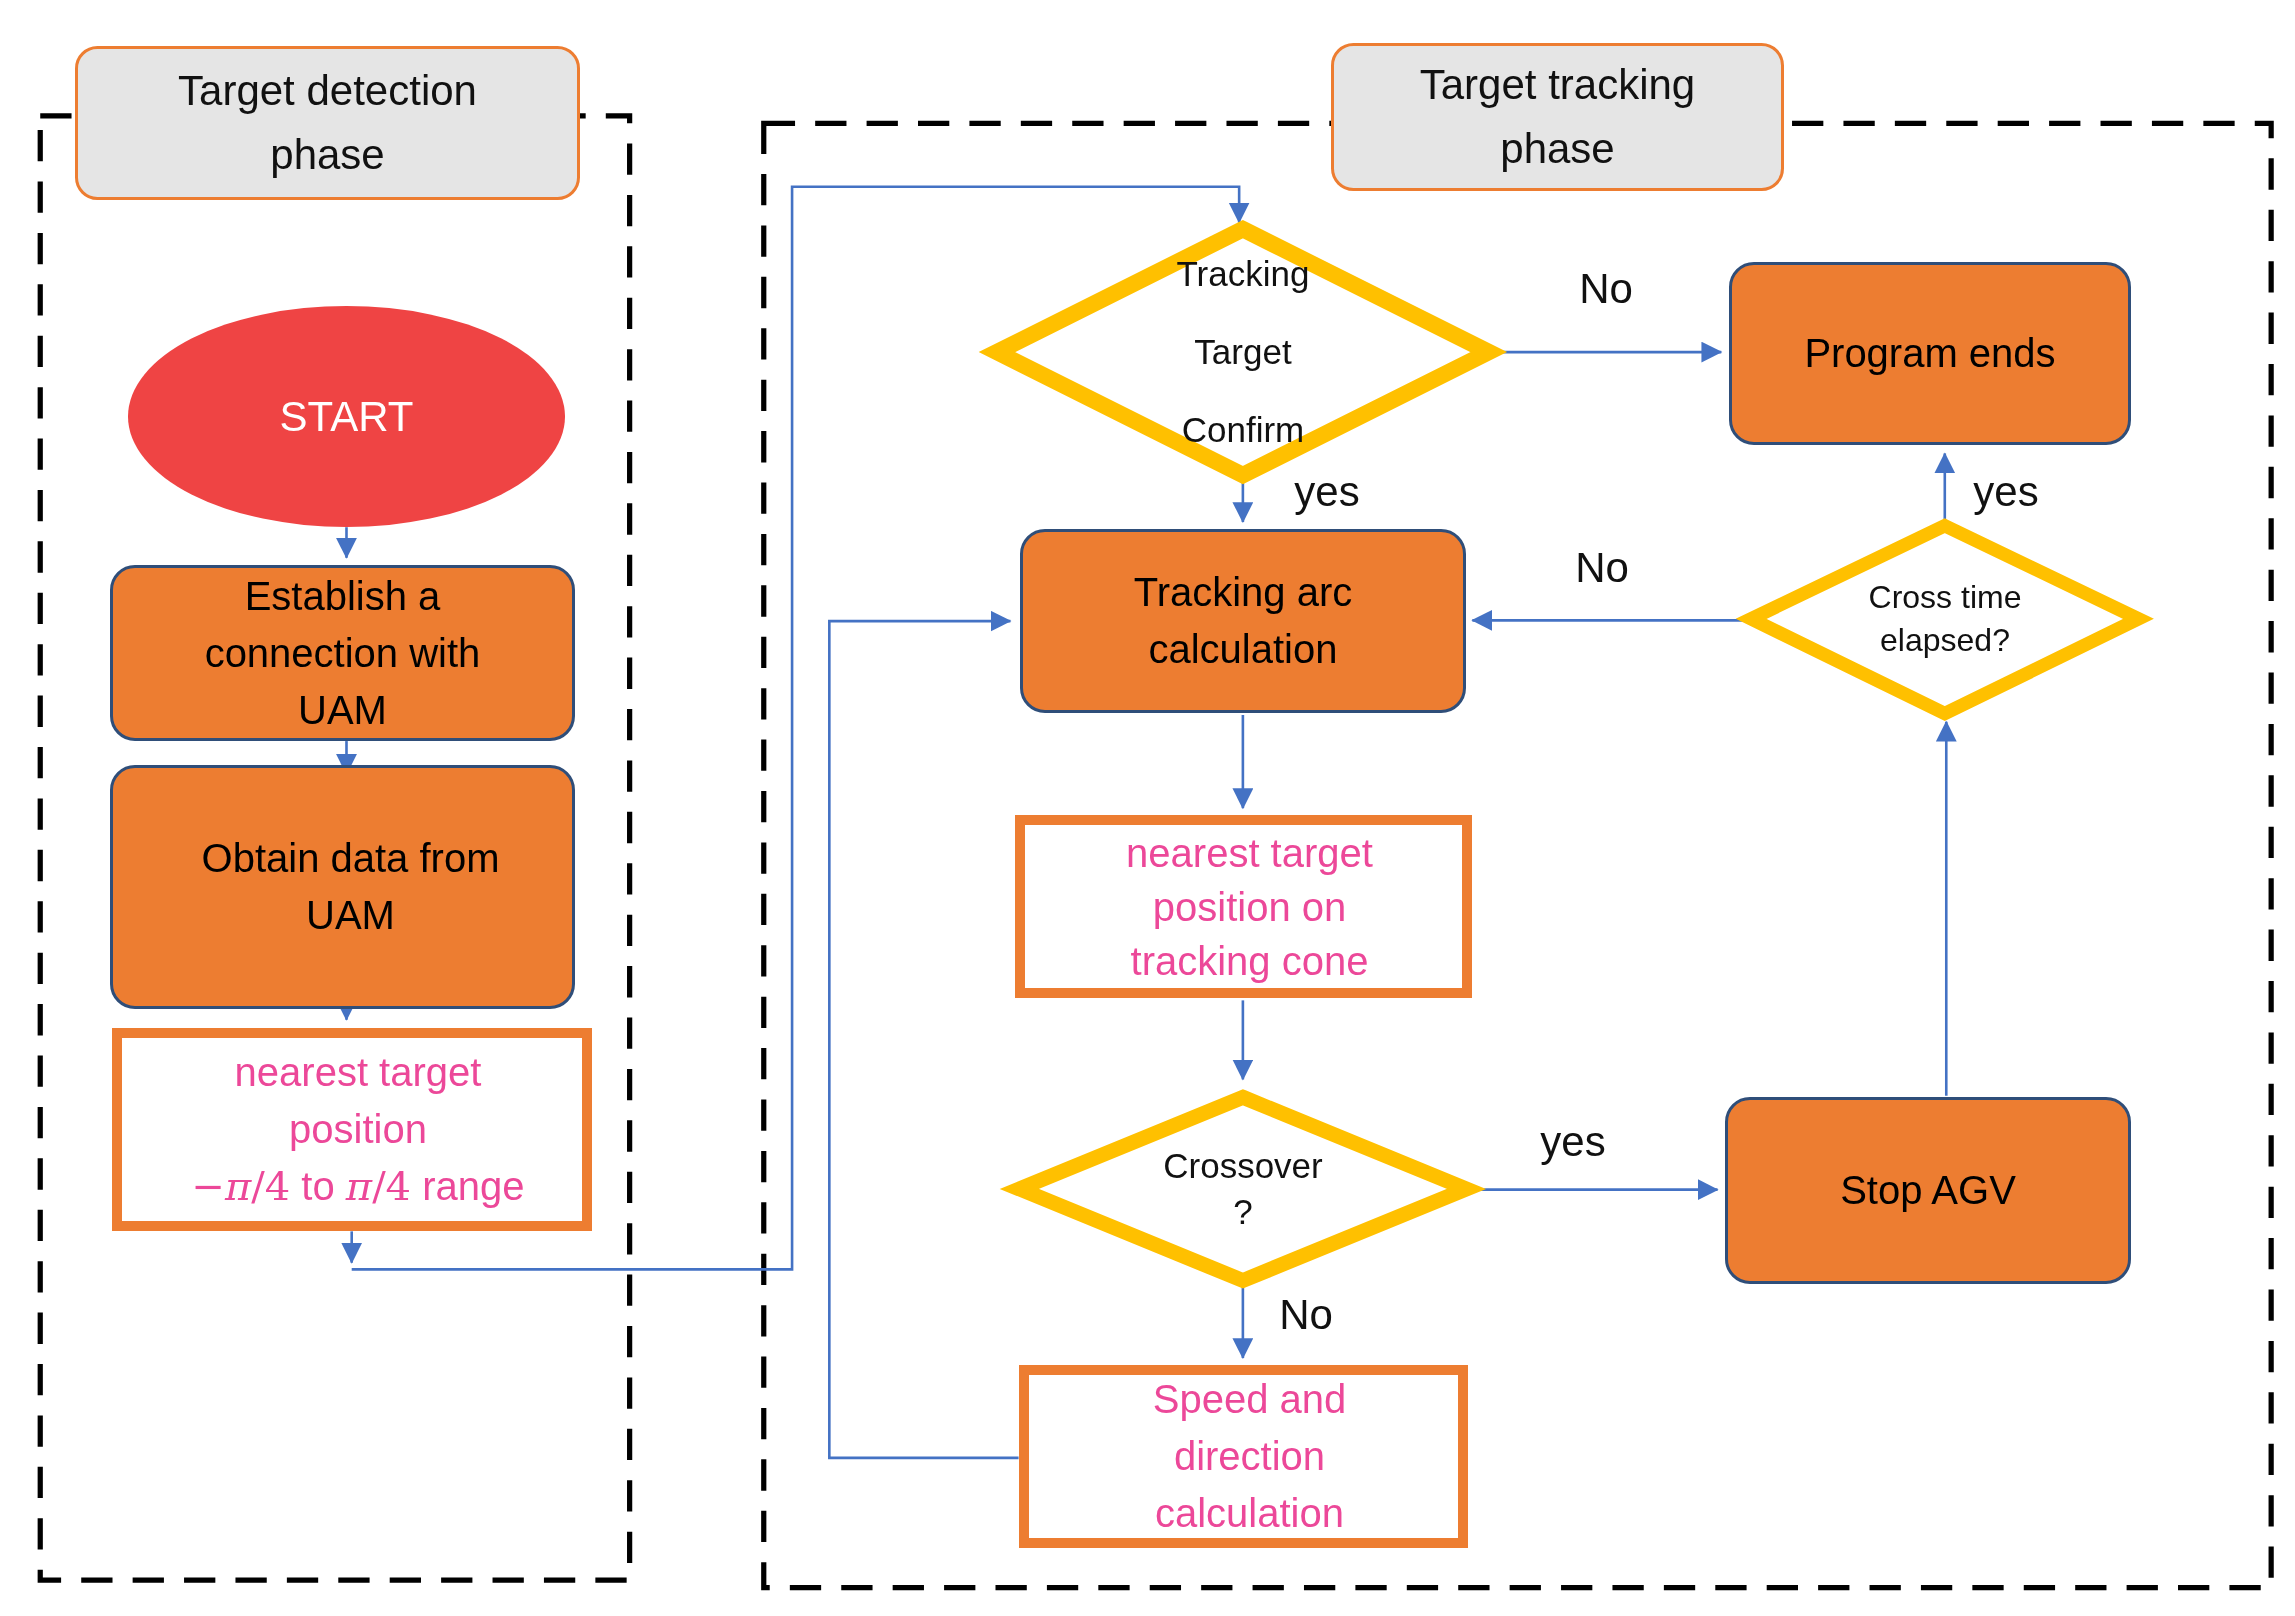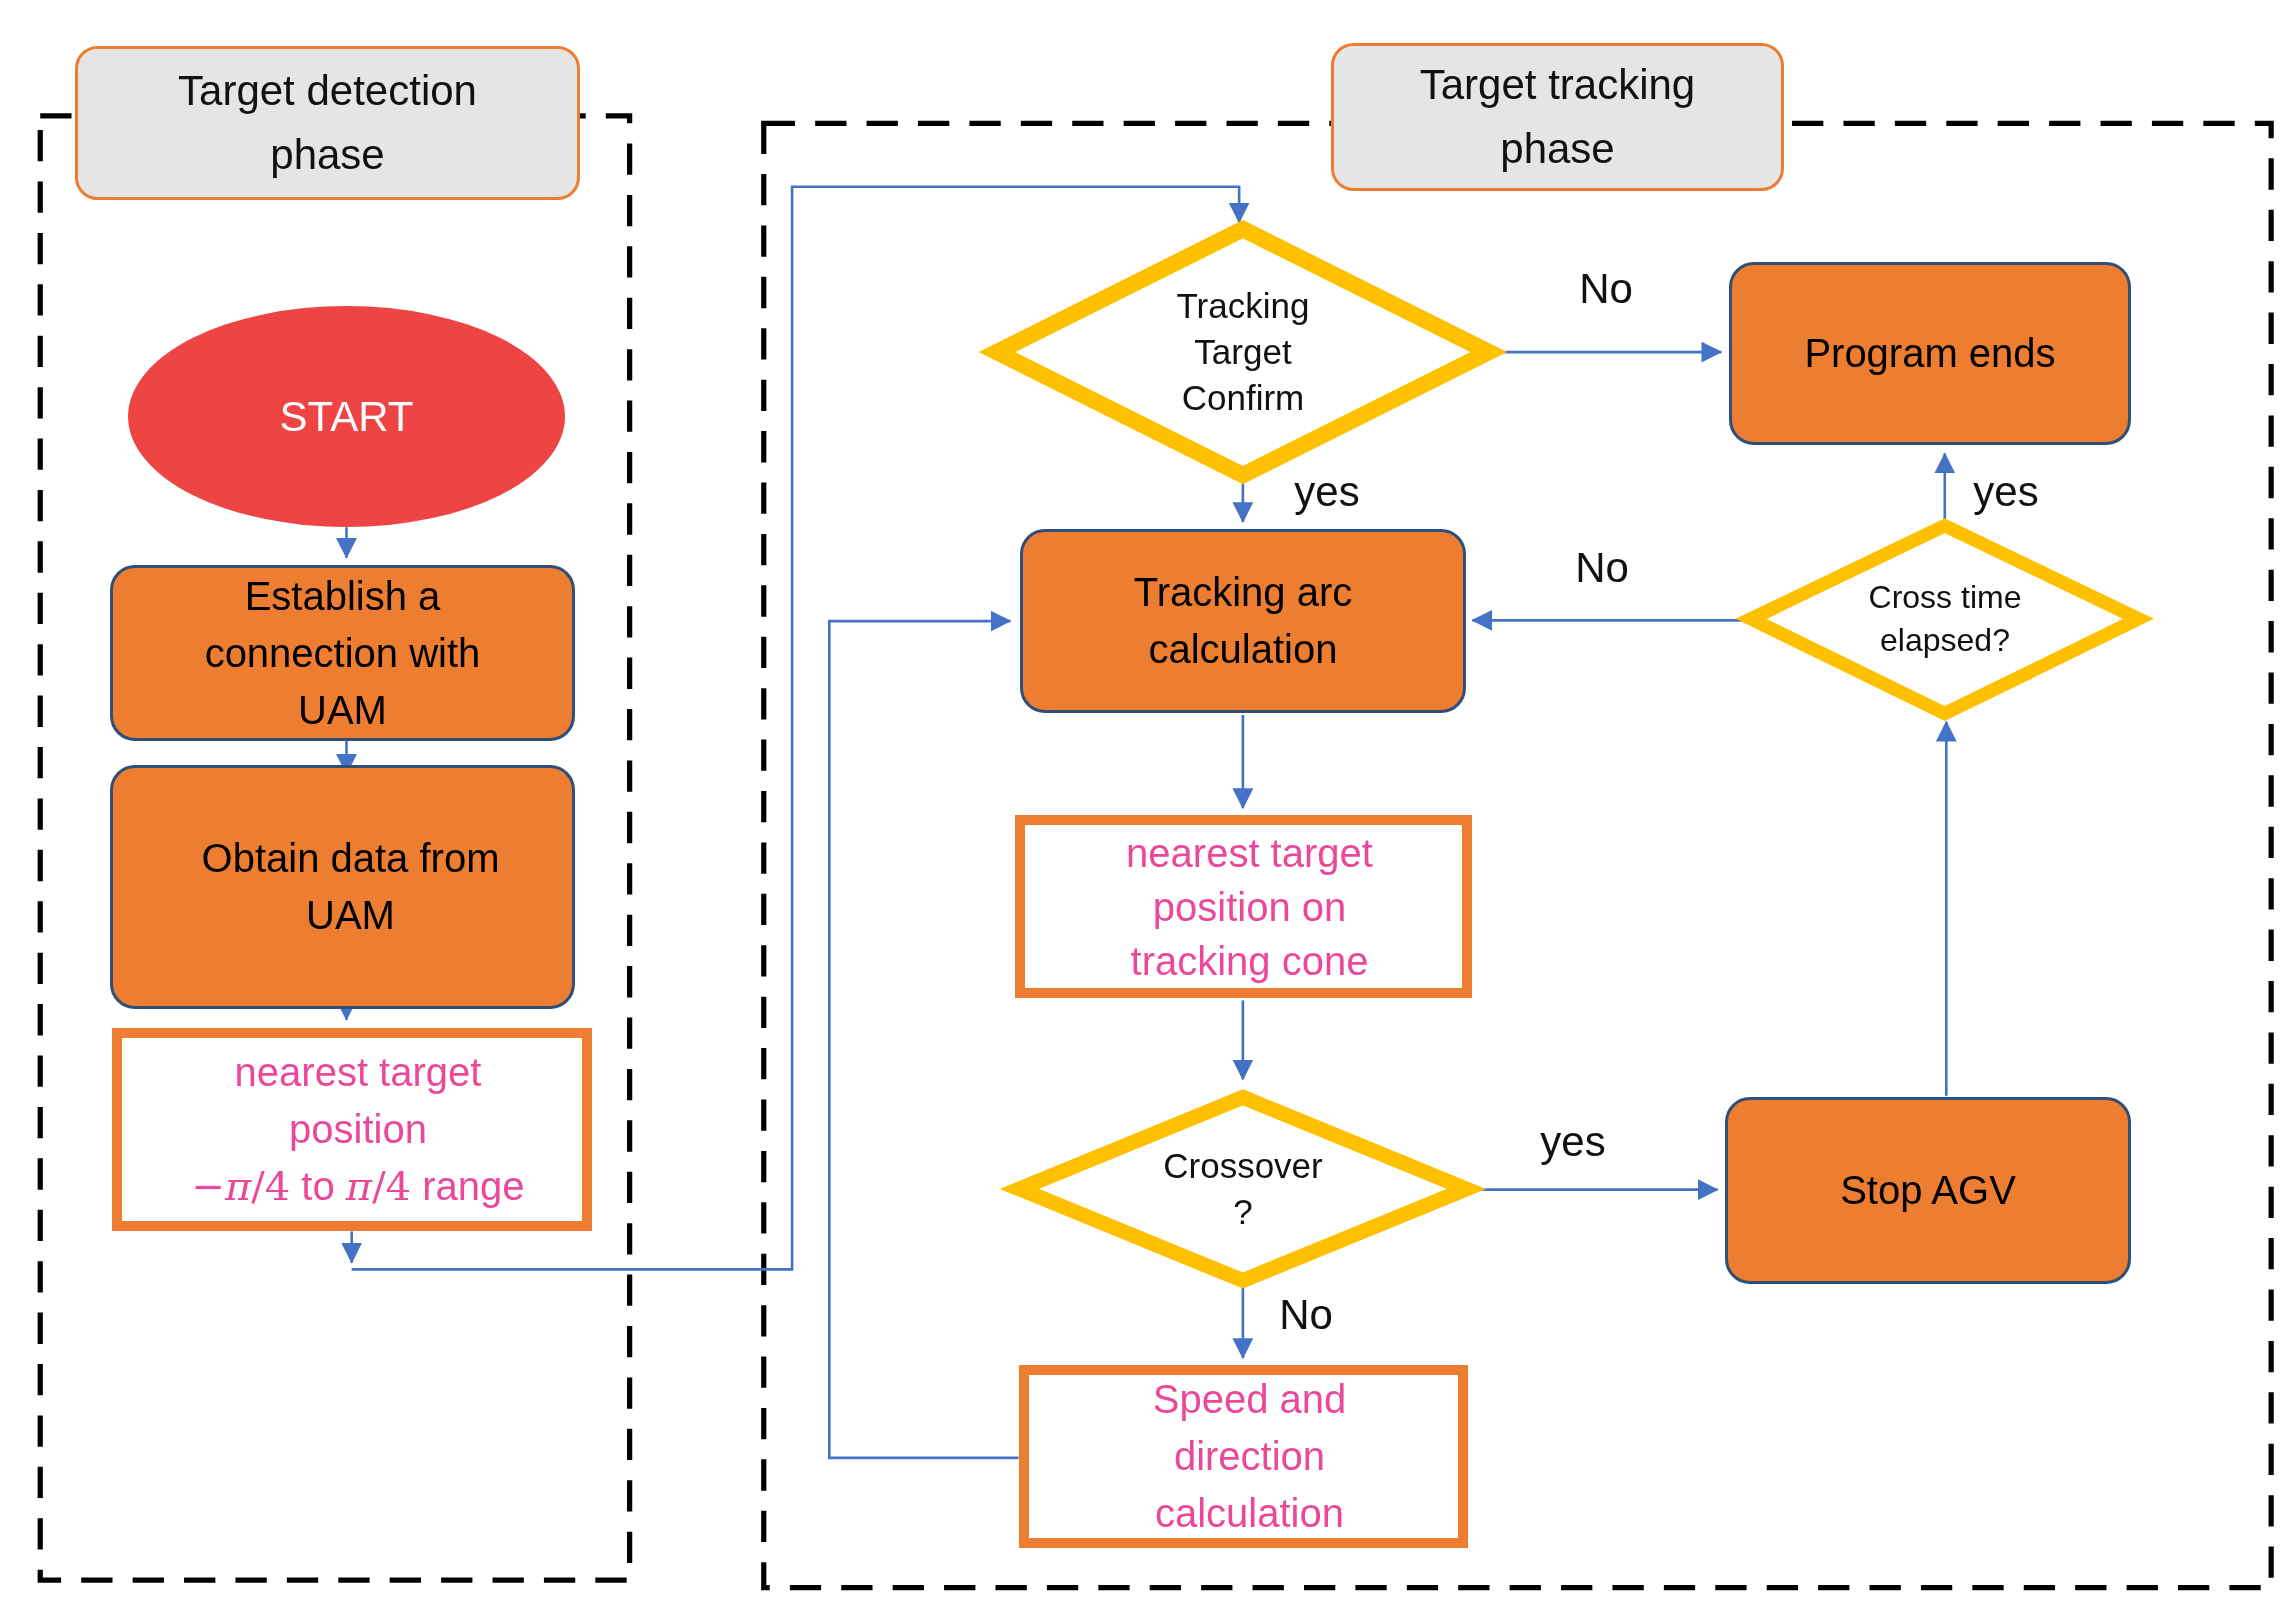"Tracking" div.dtext { gap: none -> 32px }
